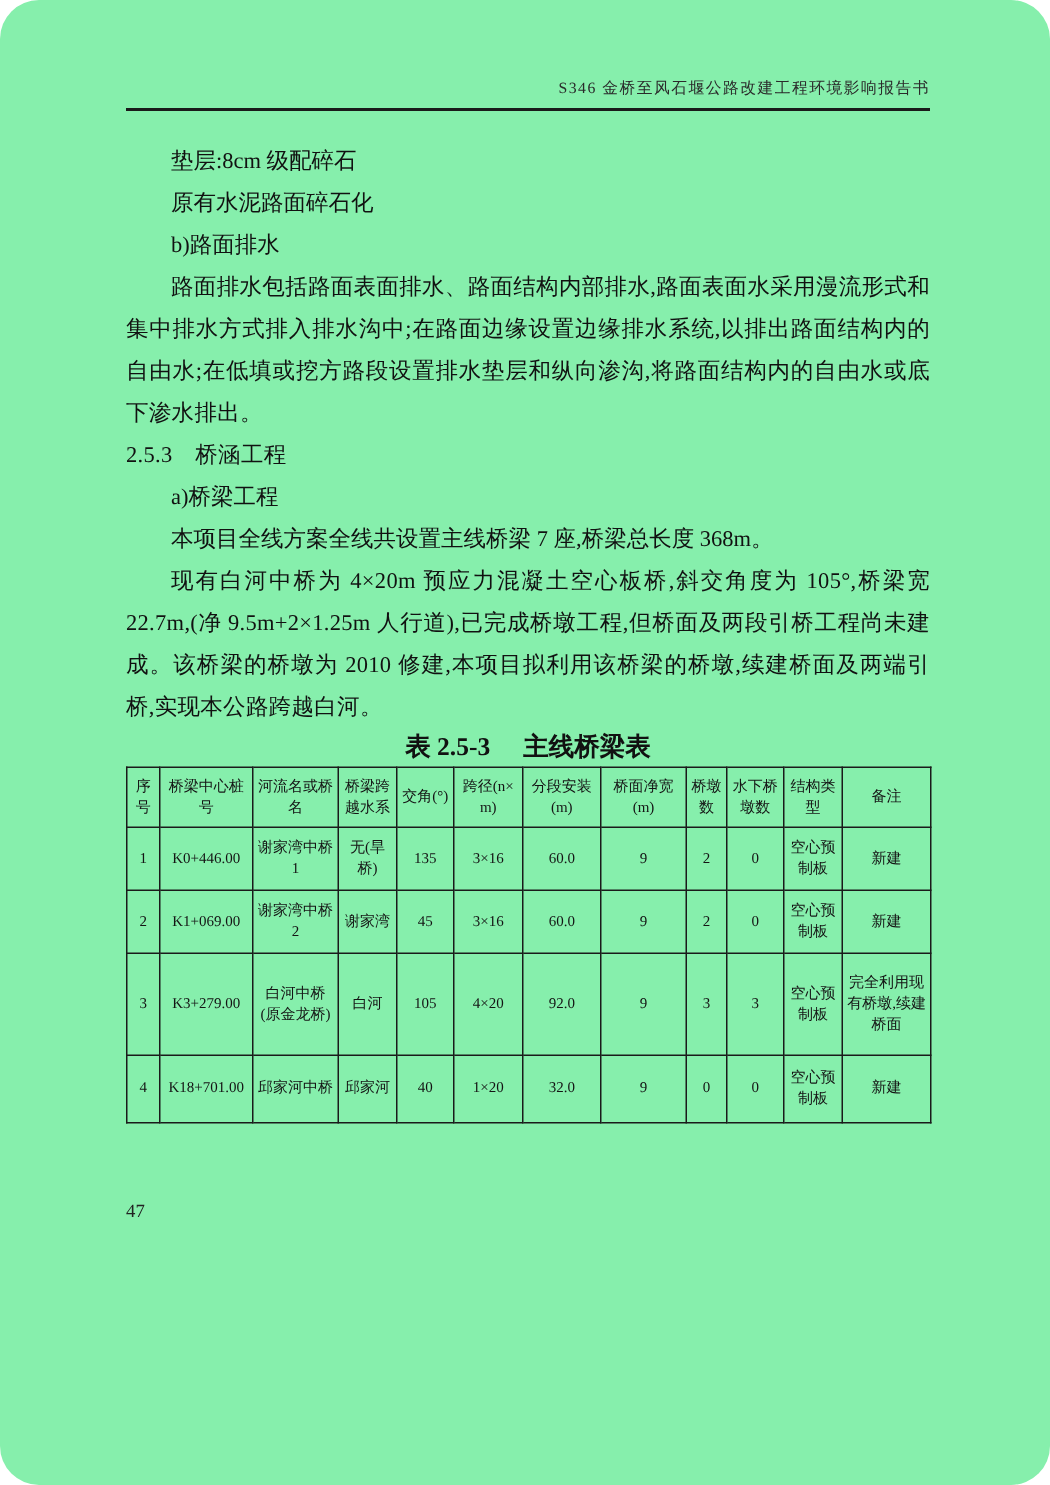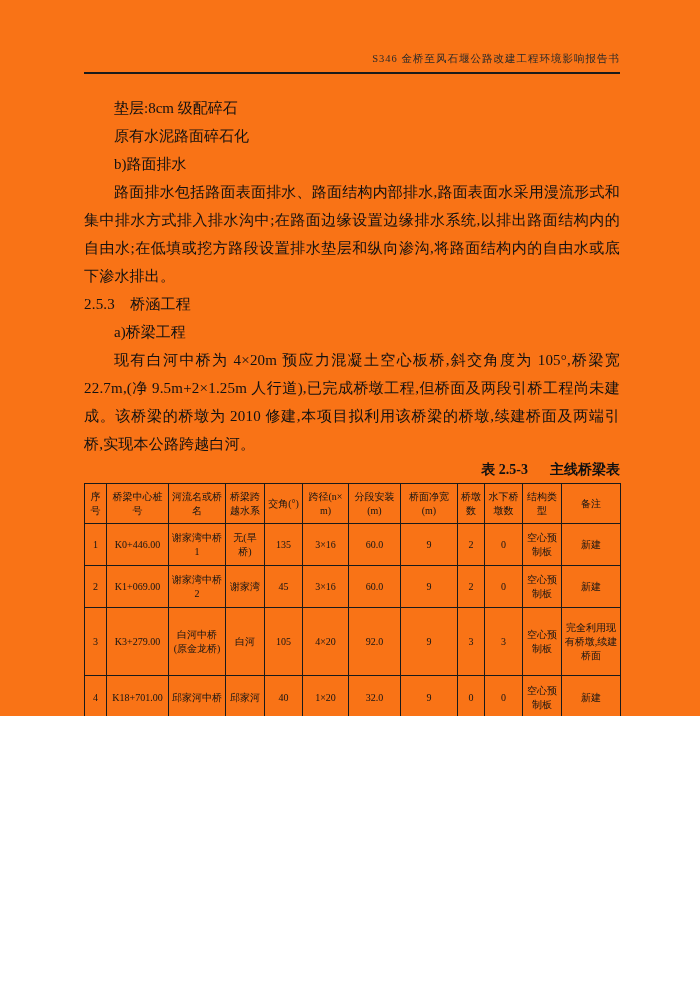"S346 金桥至风石堰公路改建工程环境影响报告书" .page { background: #f97316 -> #86efac; border-radius: none -> 26px; height: 716px -> 990px }
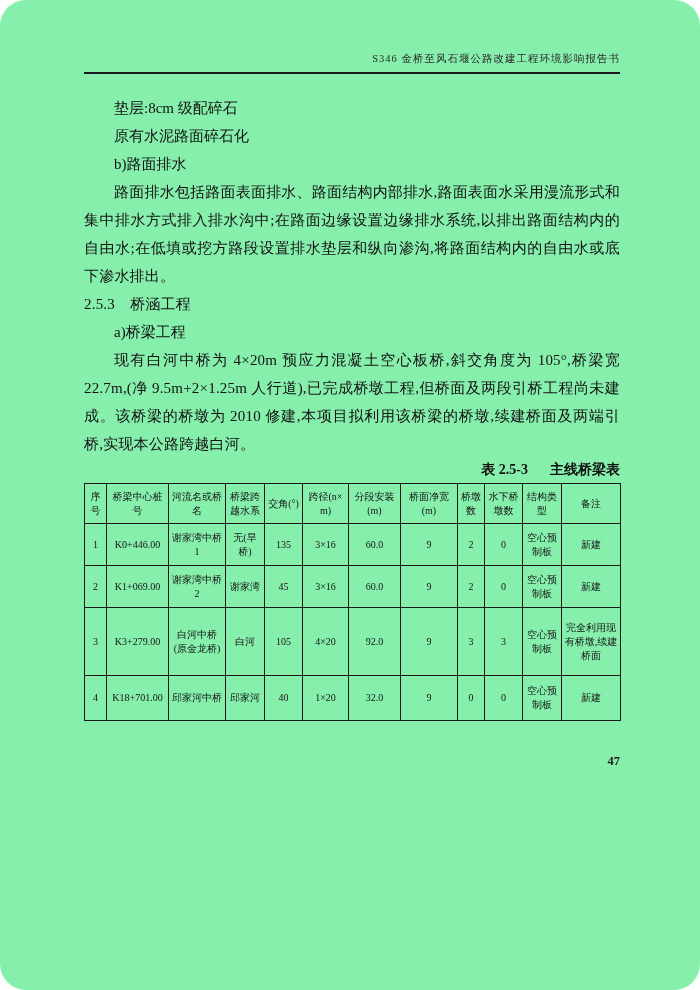"本项目全线方案全线共设置主线桥梁 7 座,桥梁总长度 368m。" p.line-indent { html: none -> <p>本项目全线方案全线共设置主线桥梁 7 座,桥梁总长度 368m。</p> }
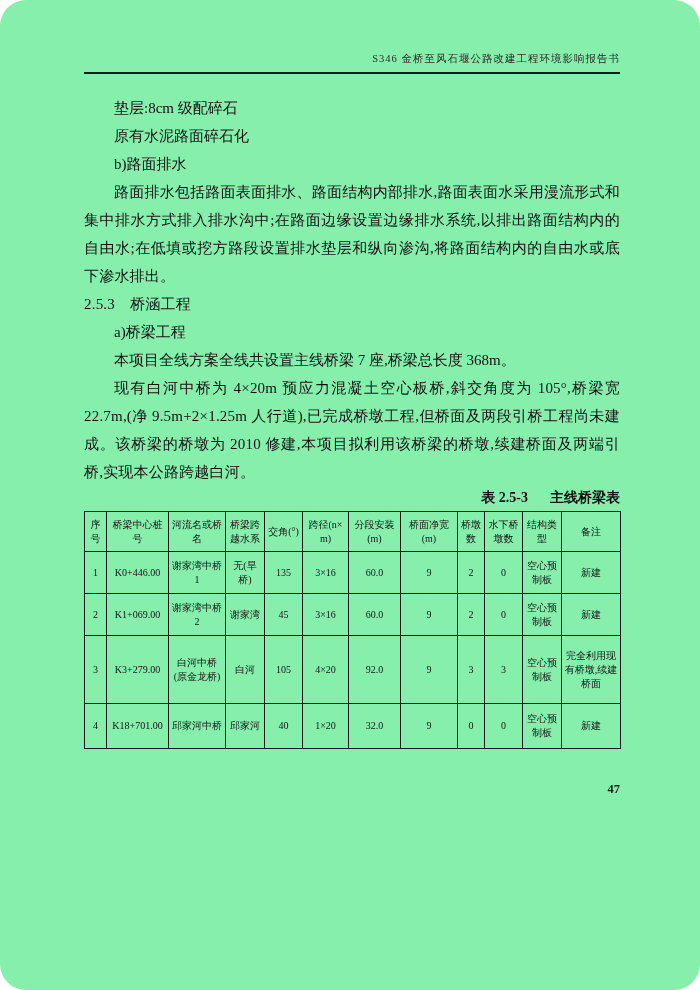"表 2.5-3 主线桥梁表" .table-caption { font-size: 14px -> 17px; text-align: right -> center }
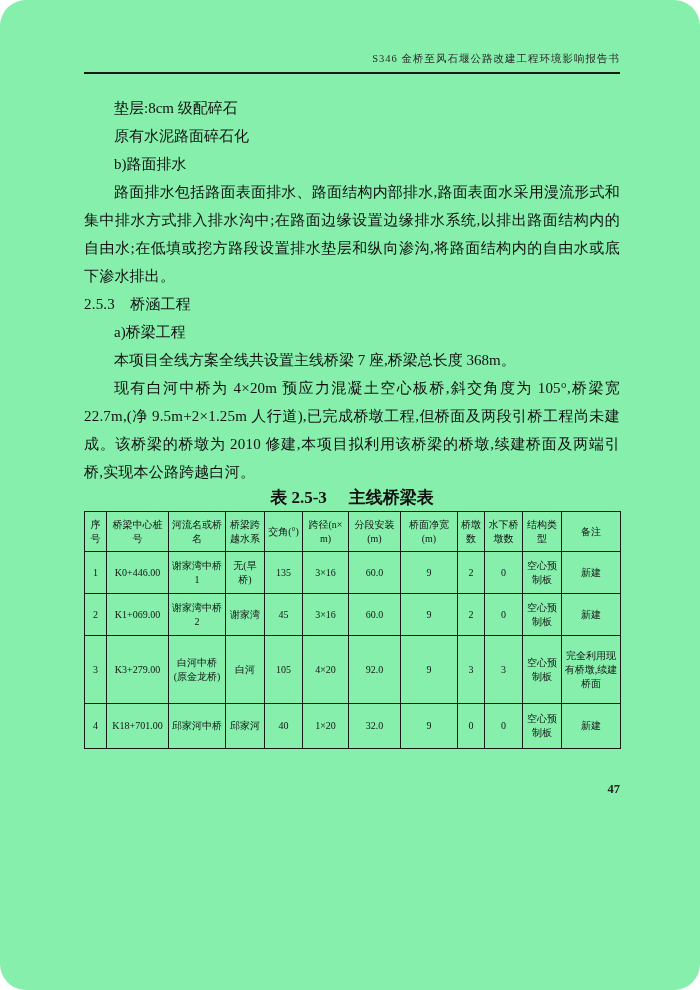"47" .page-number { font-weight: bold -> none; margin-top: 26px -> 44px; text-align: right -> left }
